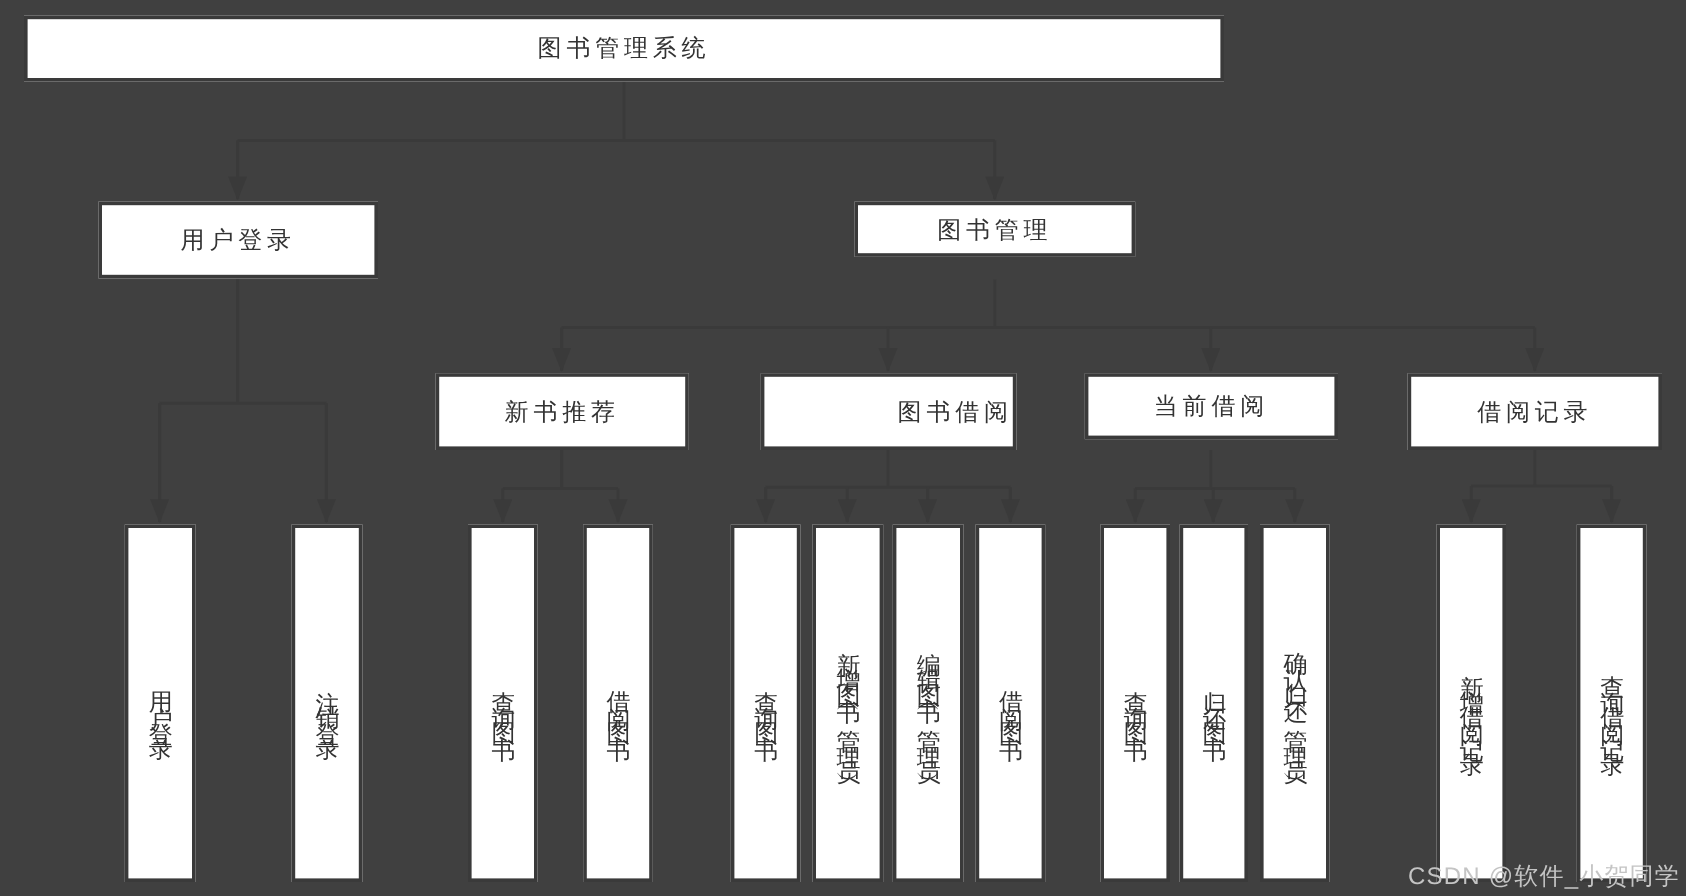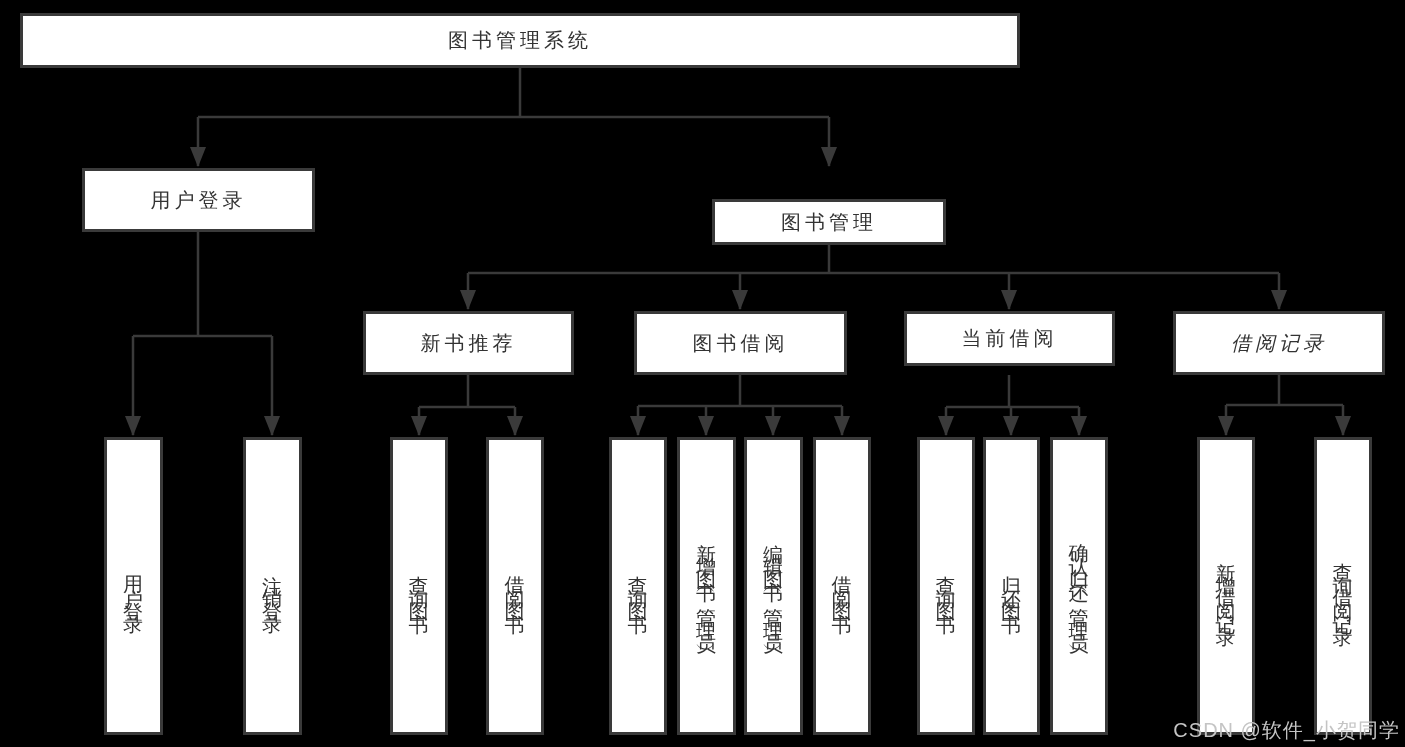"图书管理系统" #stage { background: #000000 -> #404040 }
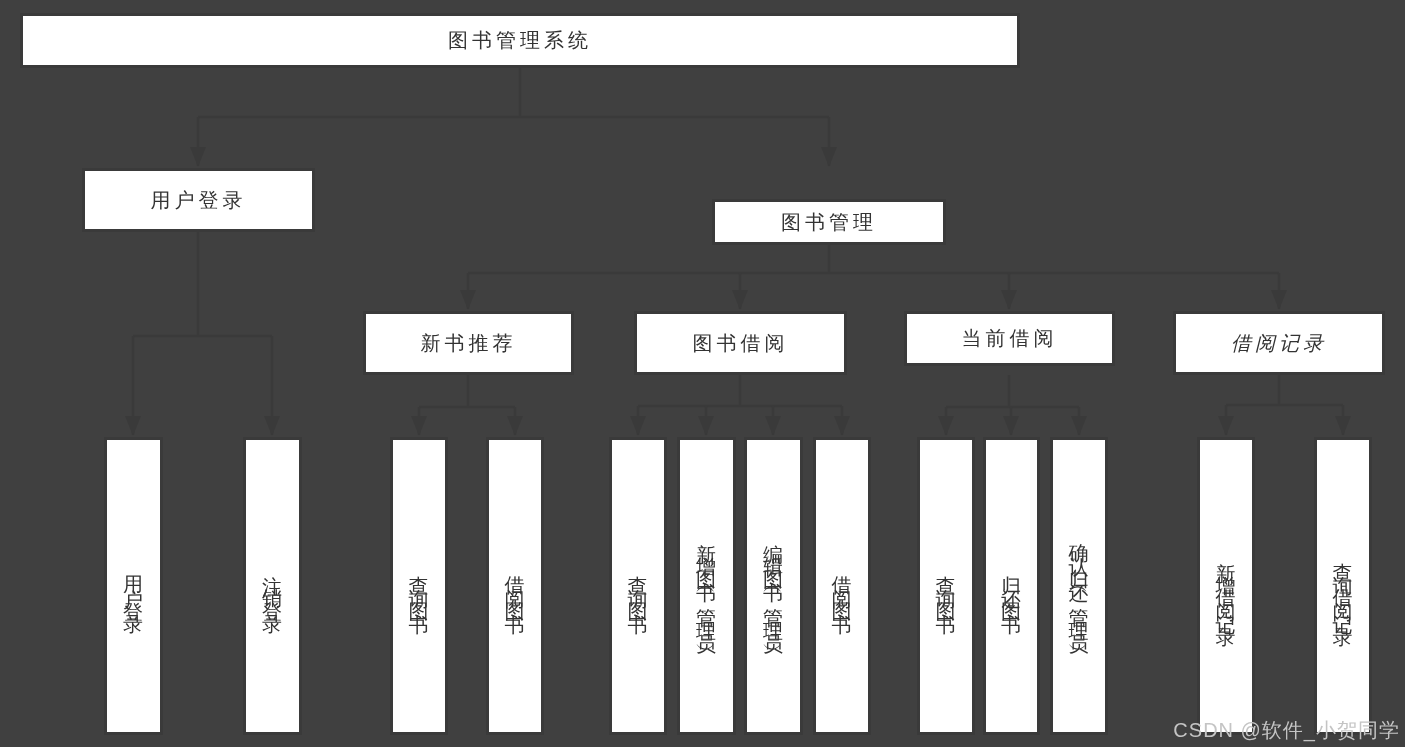"图书管理" div.box { margin-top: 31px -> none }
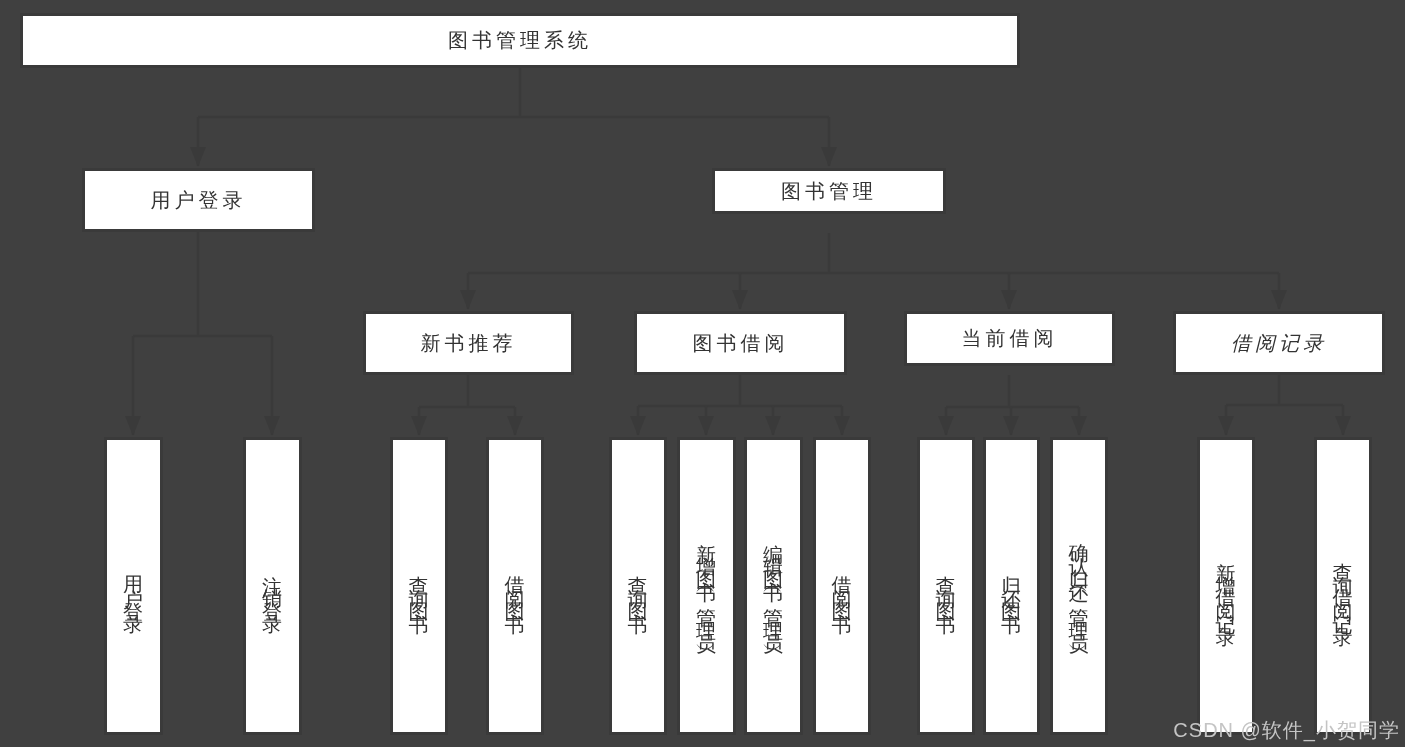"图书借阅" div.box { justify-content: none -> flex-end }
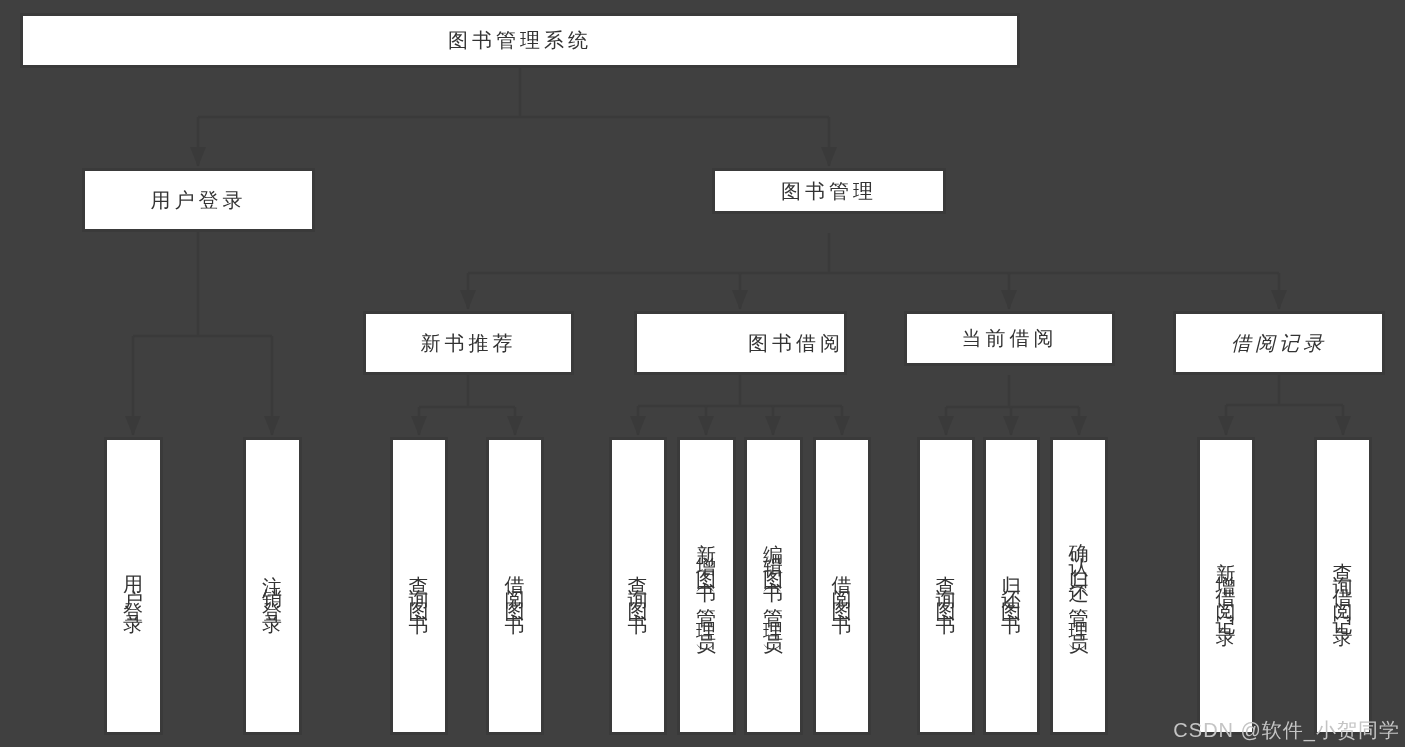"借阅记录" div.box { font-style: italic -> none }
